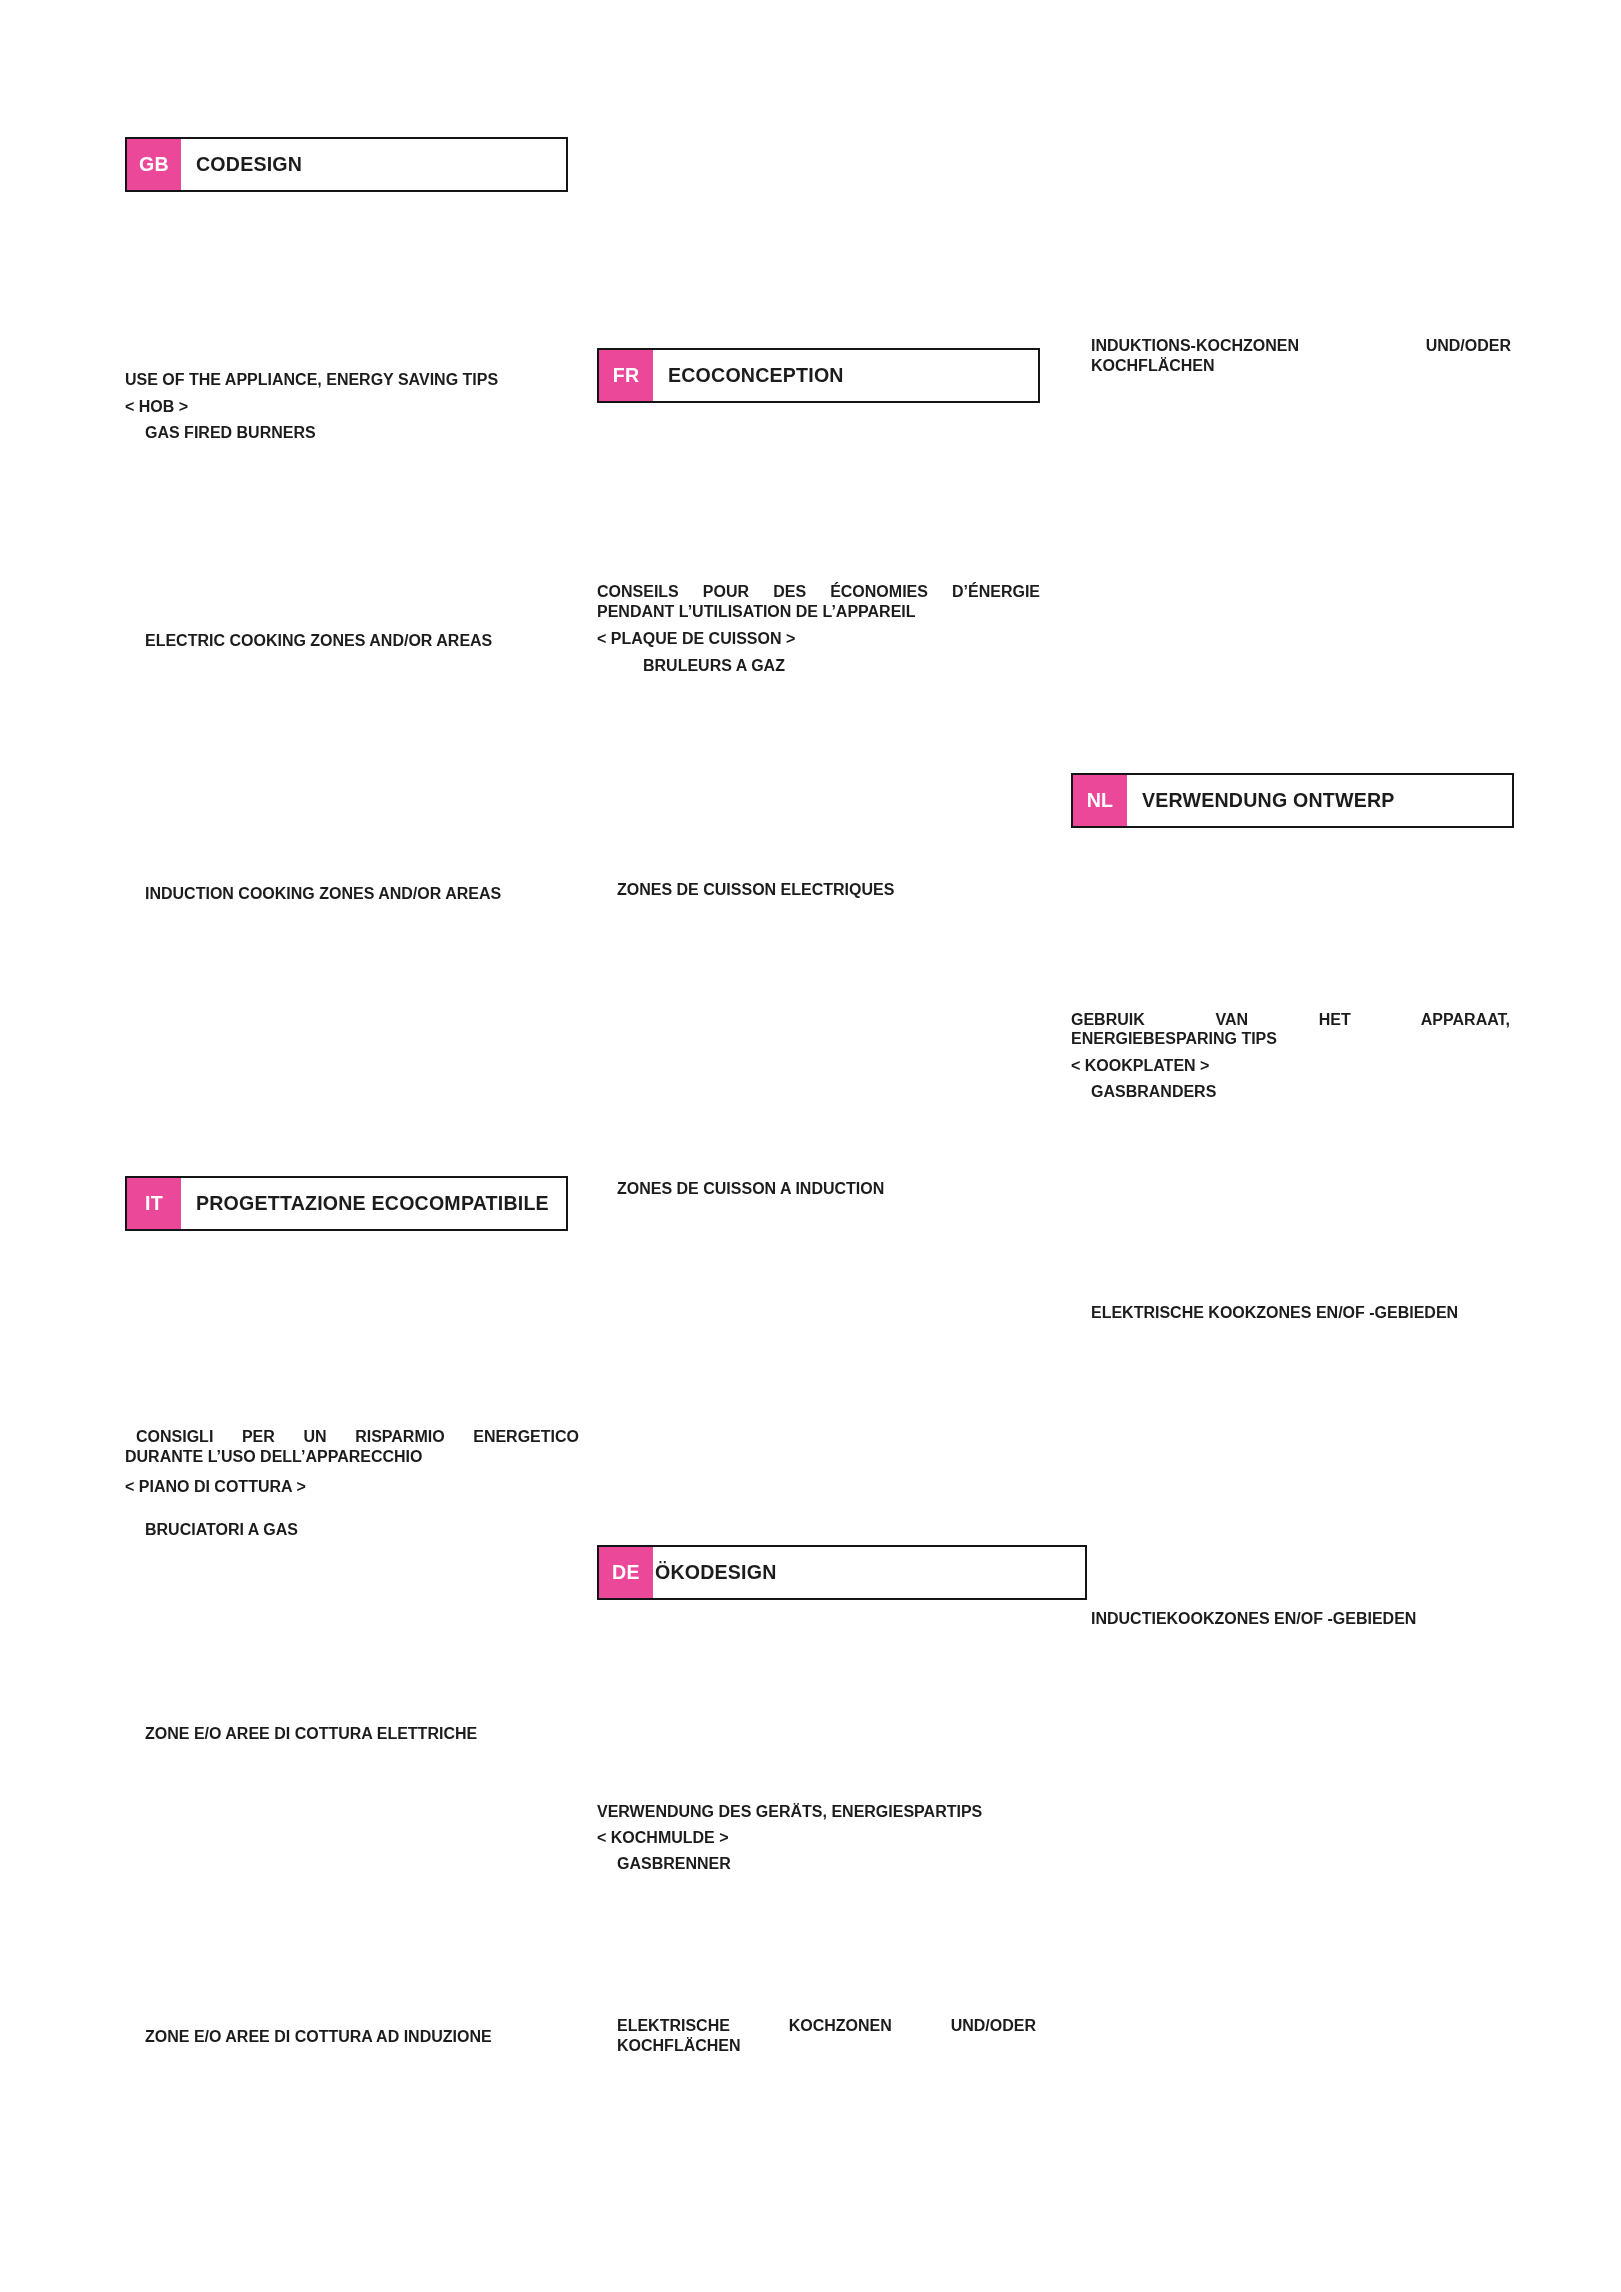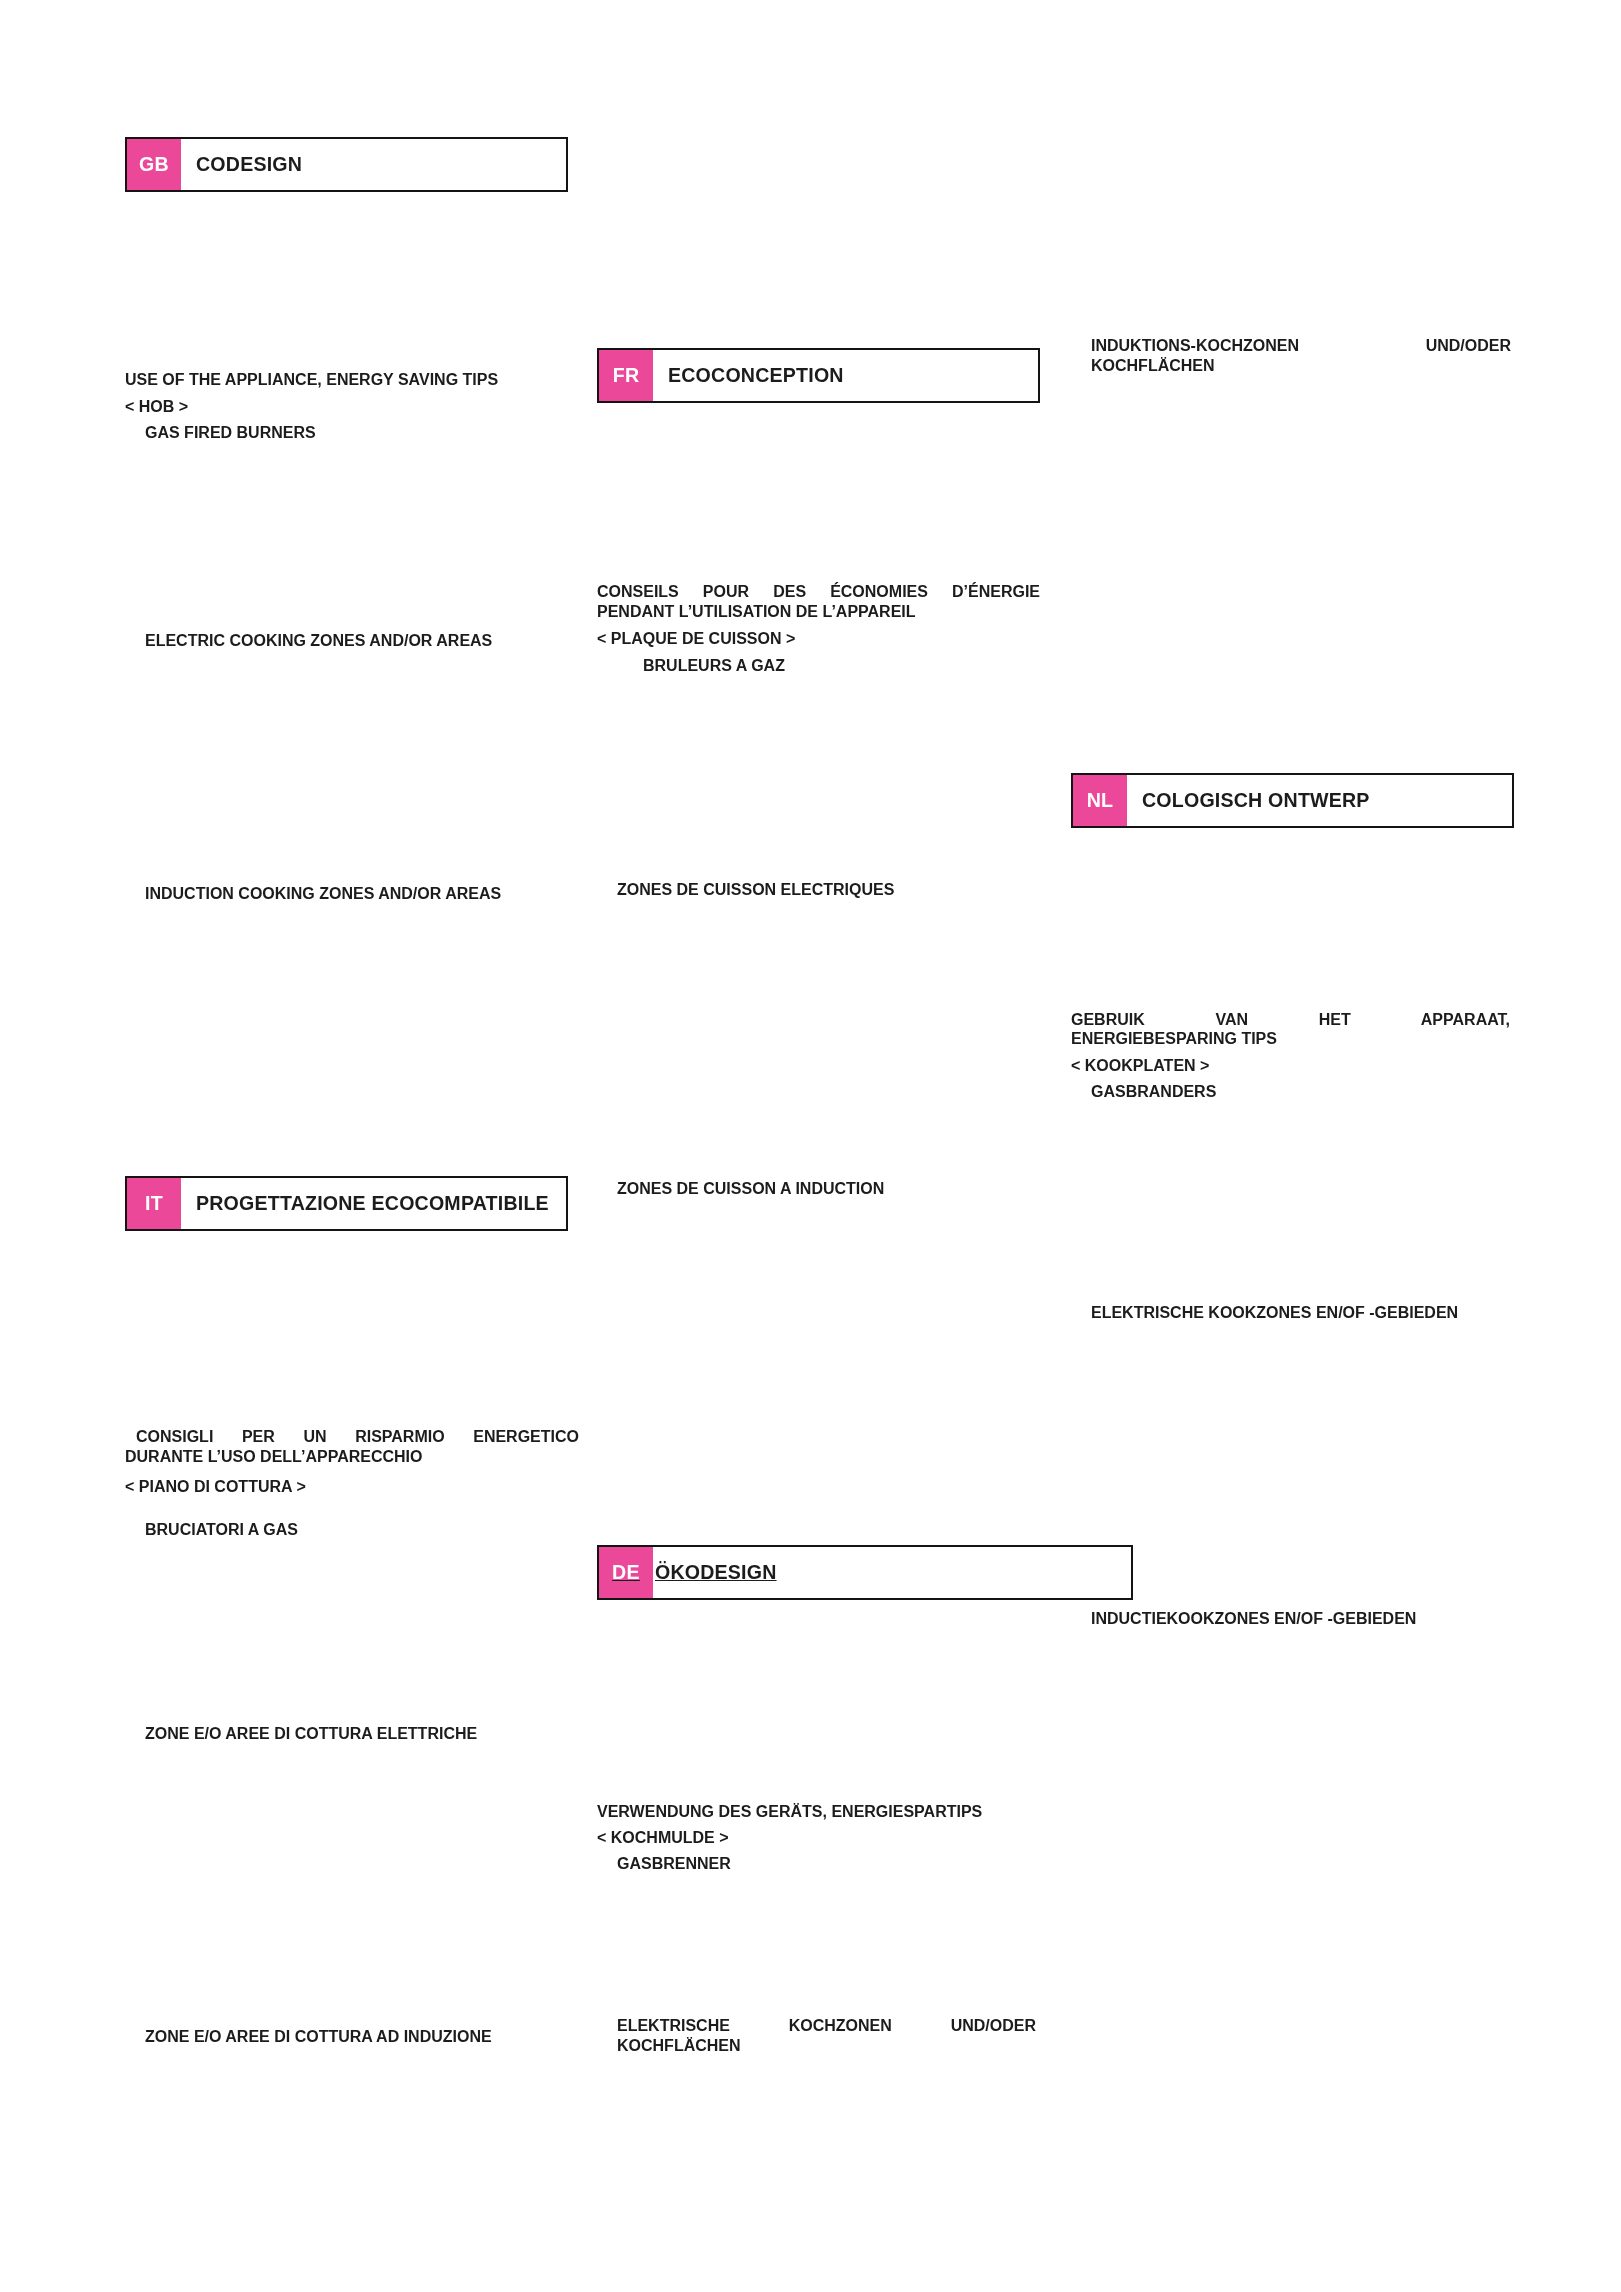"COLOGISCH ONTWERP" div.hdr-title { text: COLOGISCH -> VERWENDUNG }
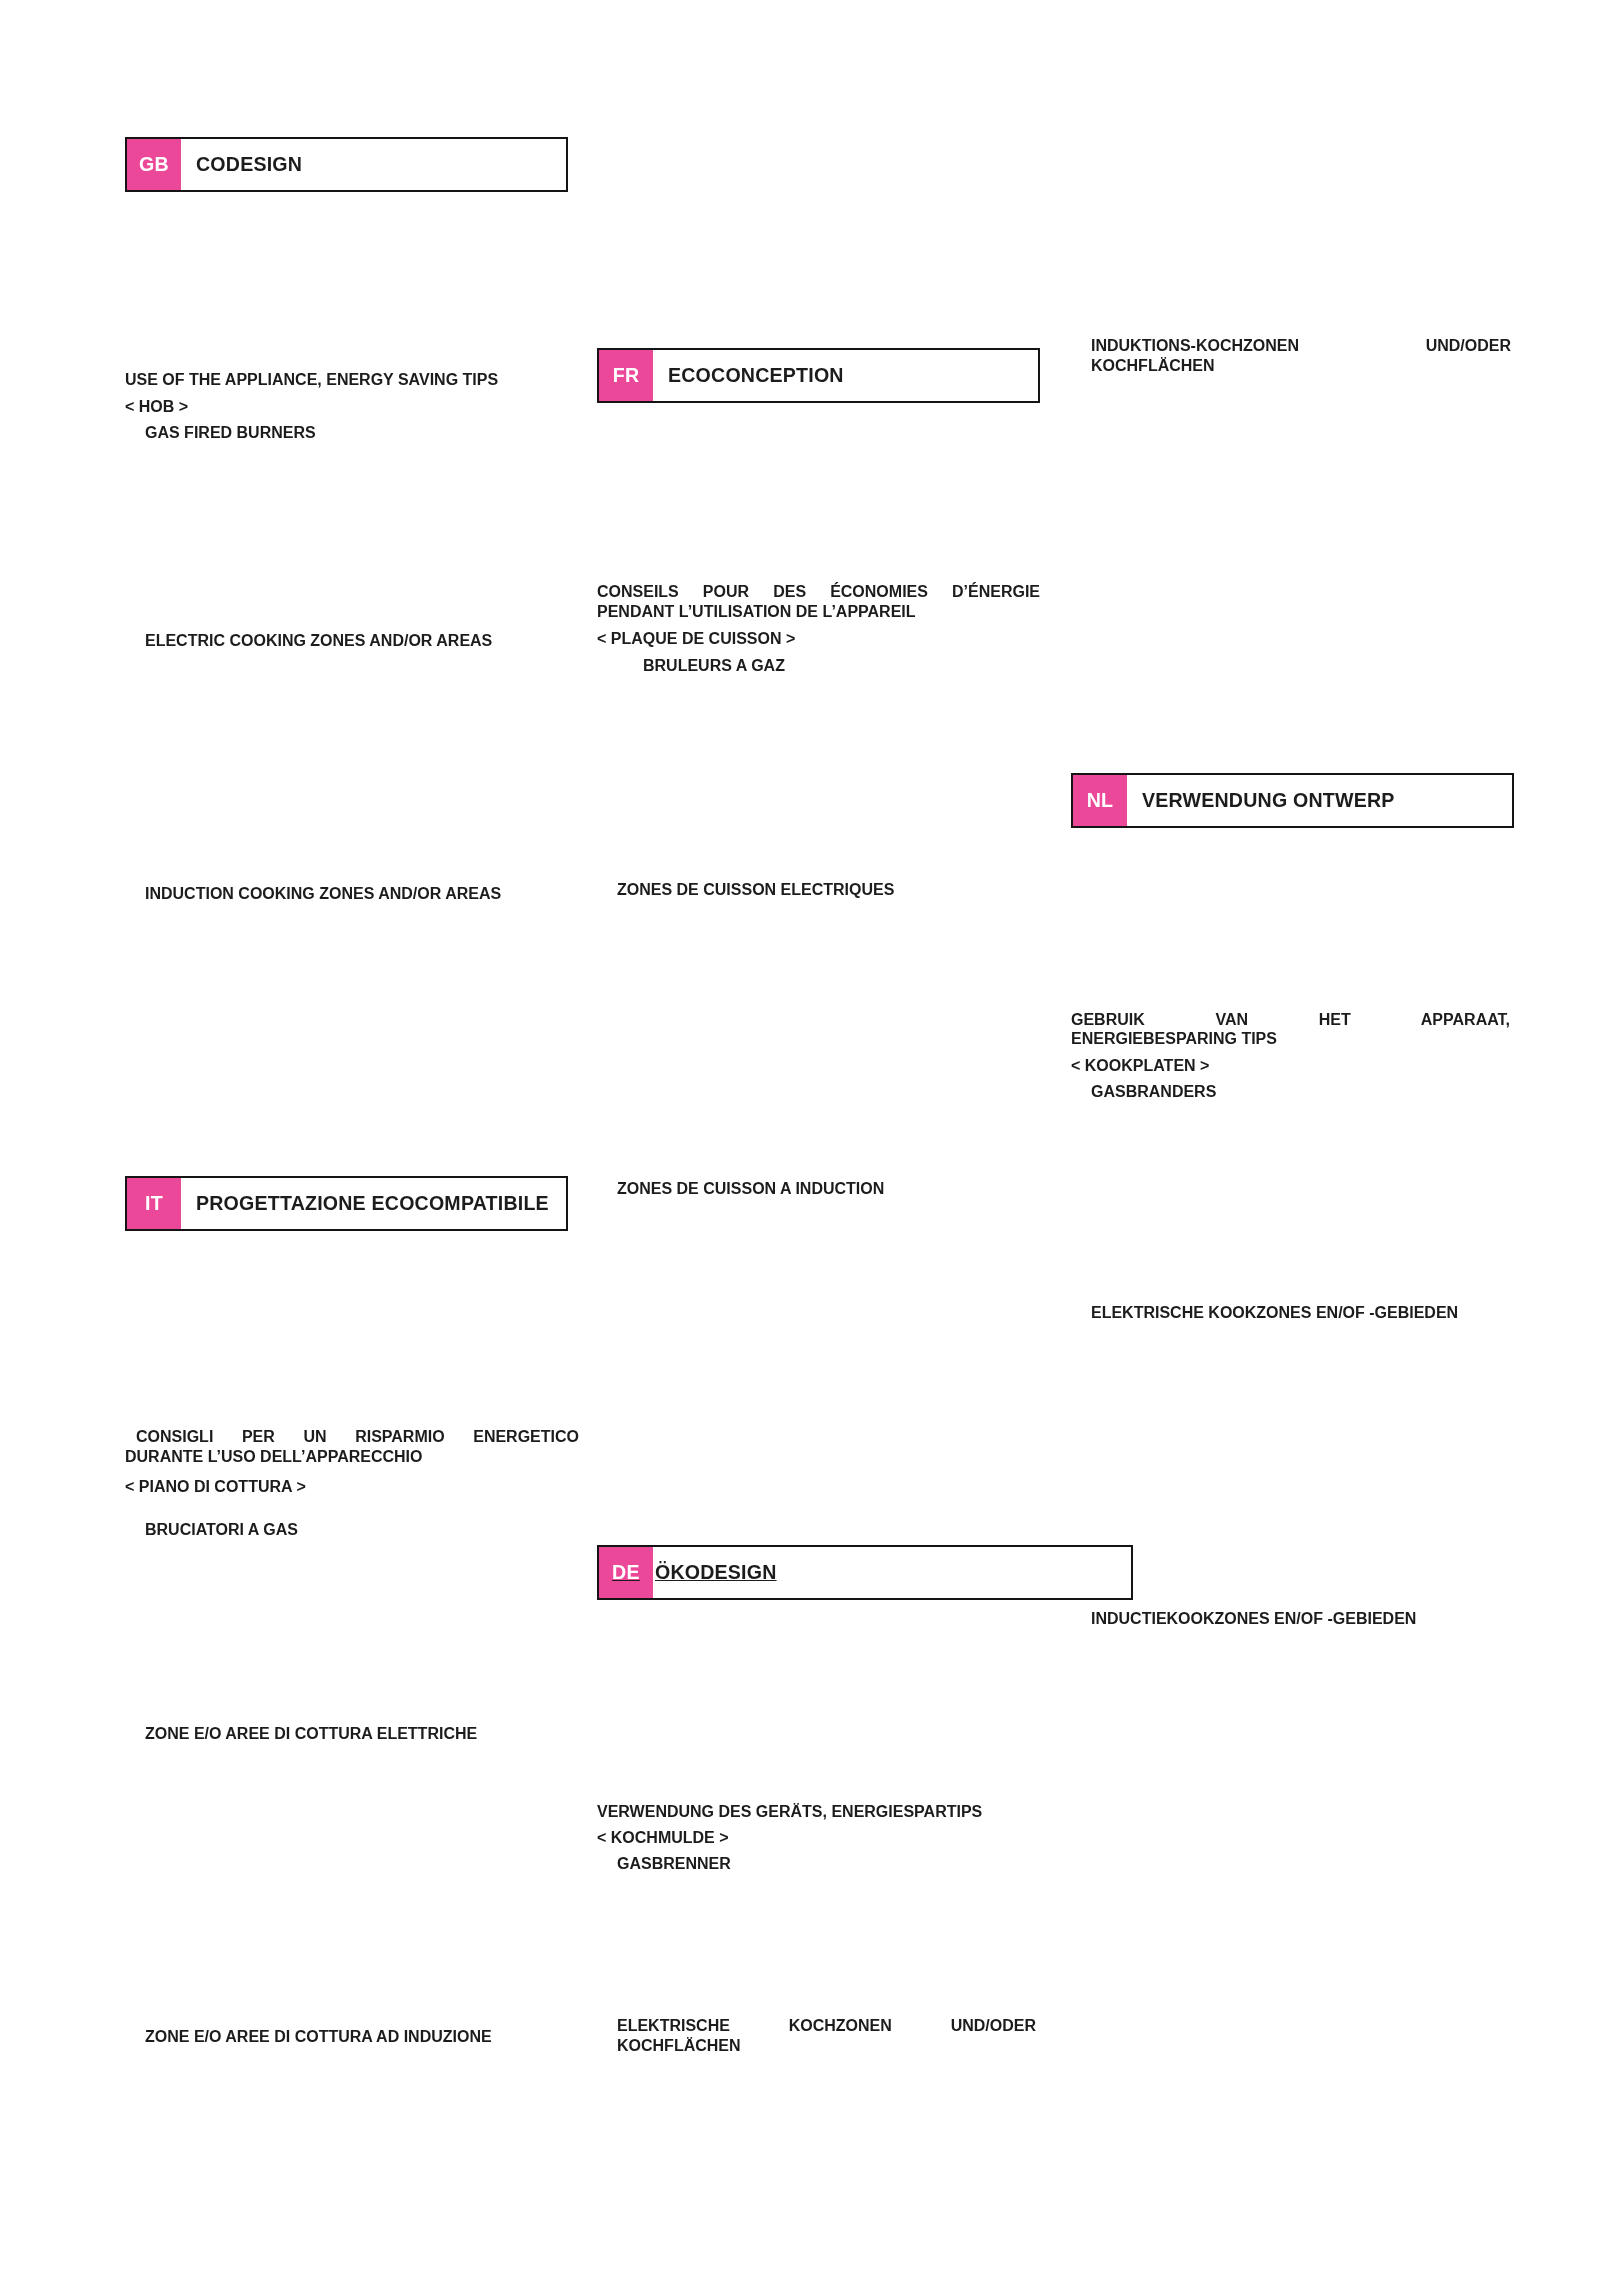"DE" div.hdr-box { text-decoration: underline -> none; width: 536px -> 490px }
